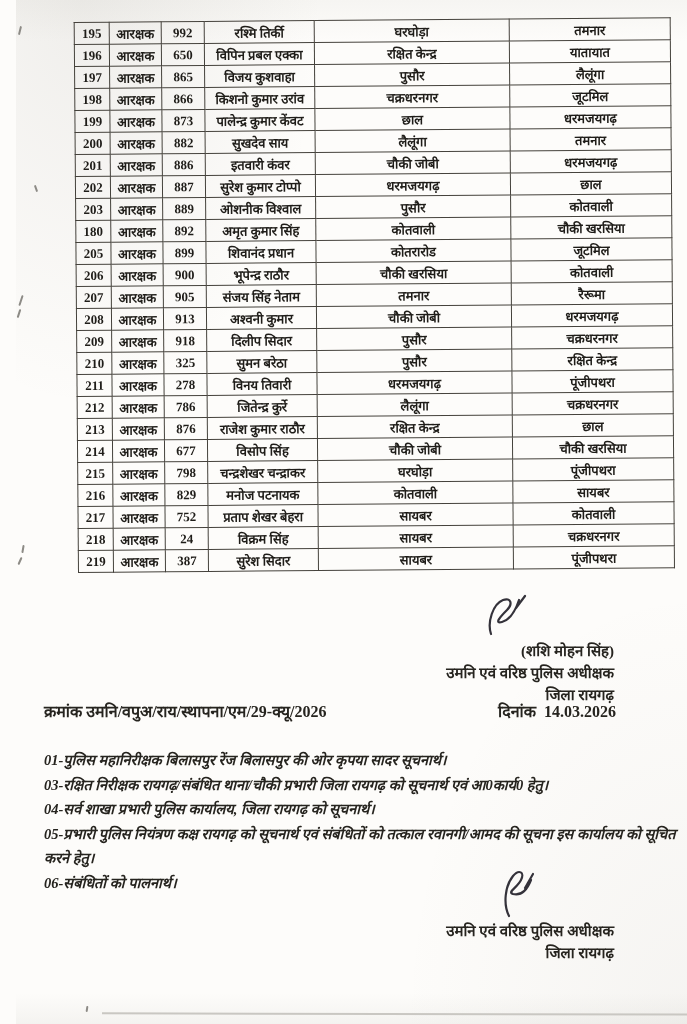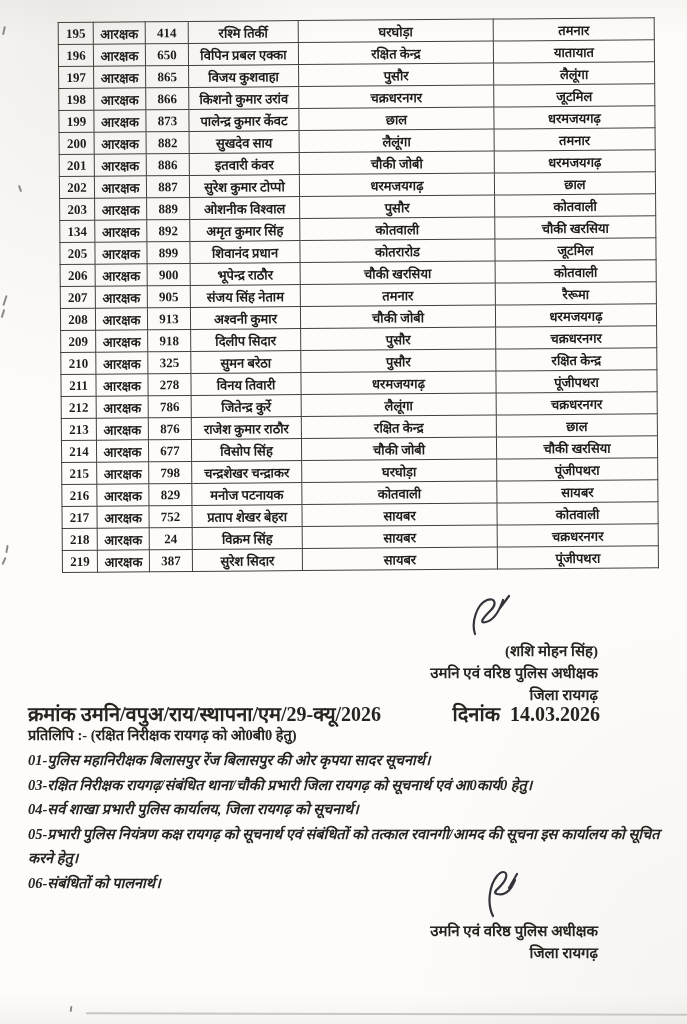"195" .page { margin-left: none -> 16px }
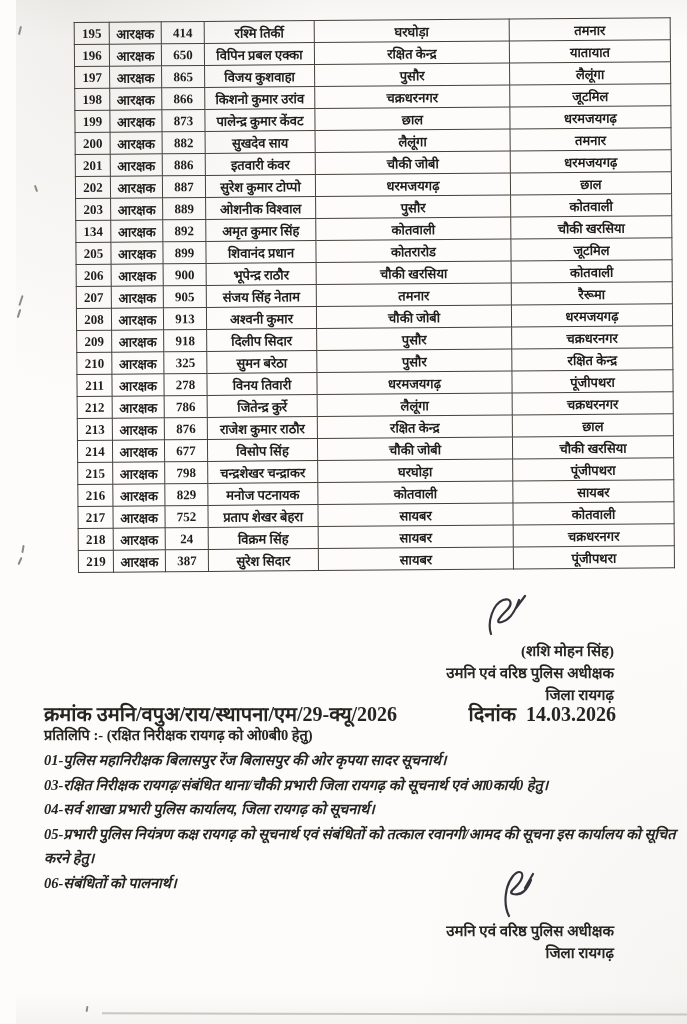"414" td.c-no { text: 414 -> 992 }
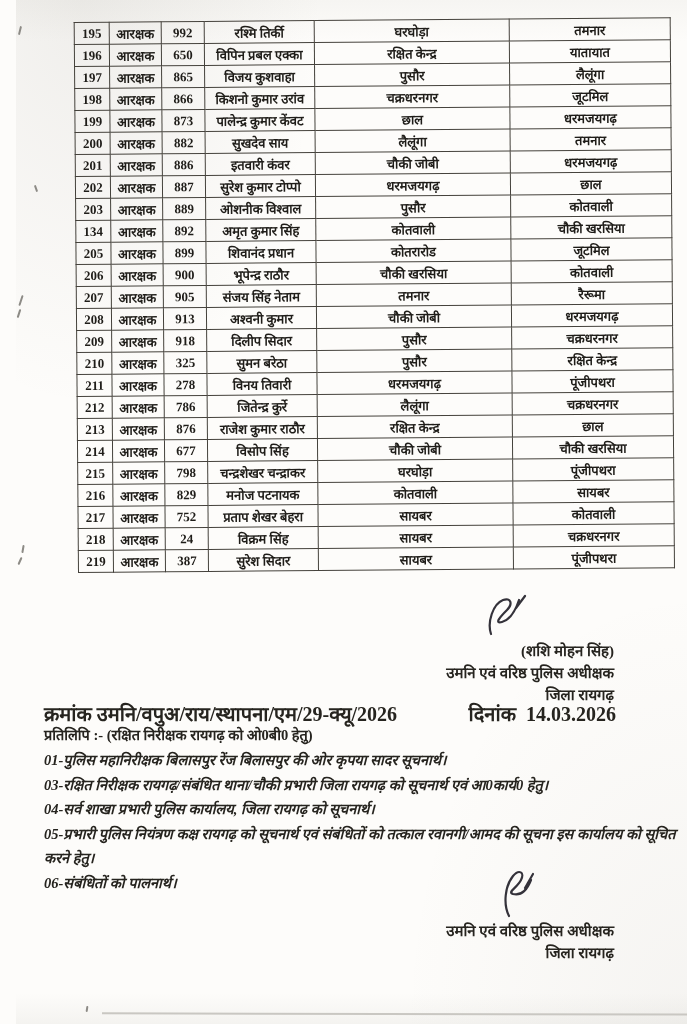"134" td.c-sl { text: 134 -> 180 }
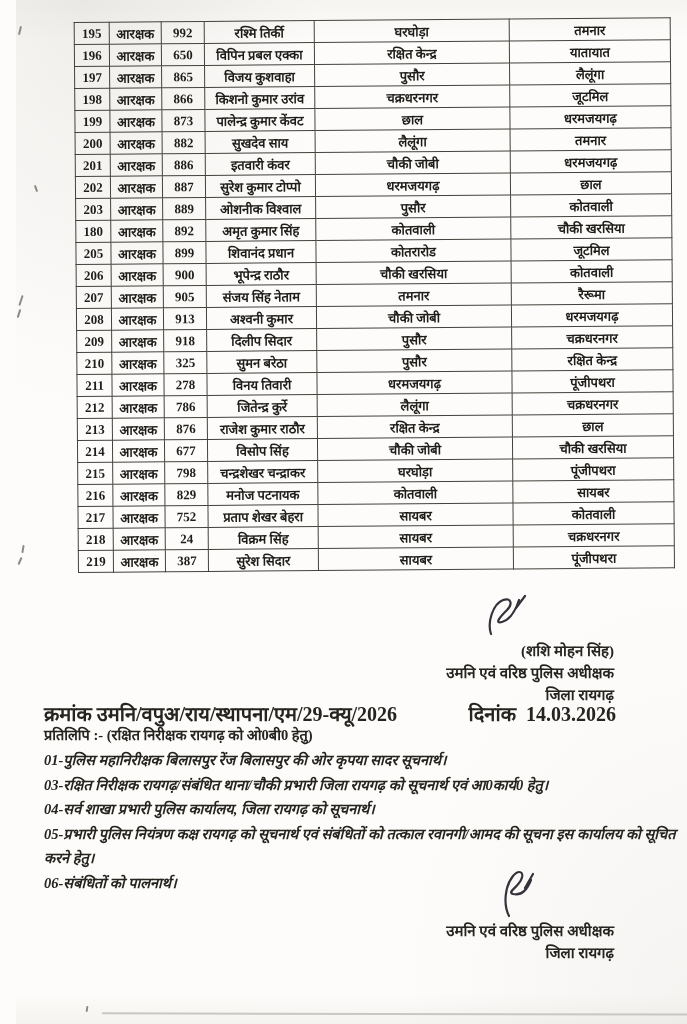"क्रमांक" .ref-line { font-size: 20px -> 16px }
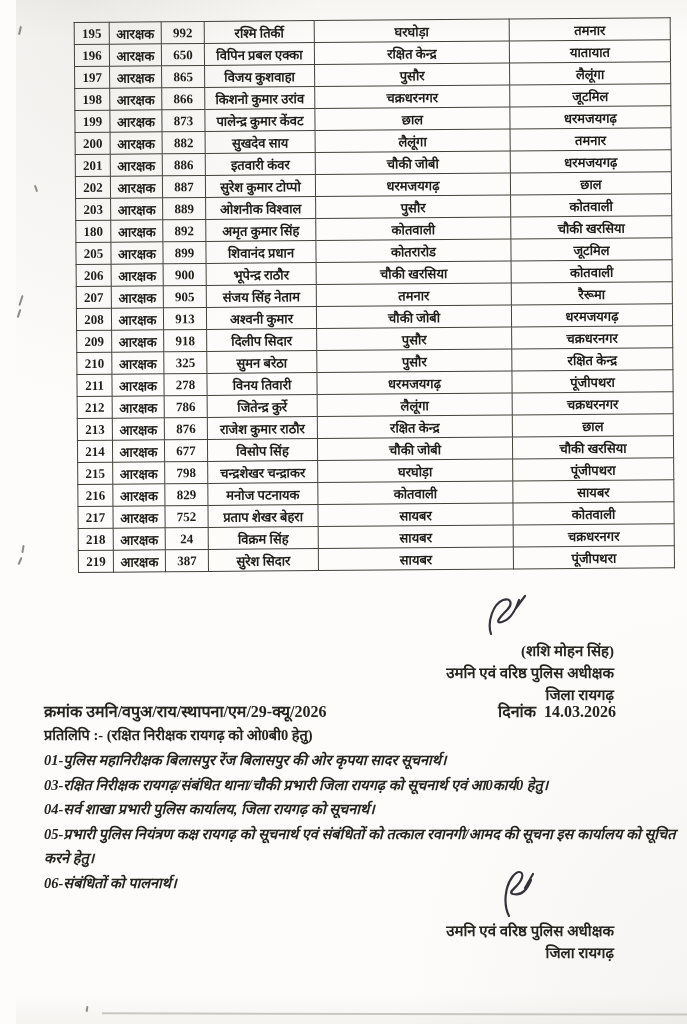"प्रतिलिपि :- (रक्षित निरीक्षक रायगढ़" div.copy-heading { html: <div>प्रतिलिपि :- (रक्षित निरीक्षक रायगढ़ को ओ0बी0 हेतु)</div> -> none }
